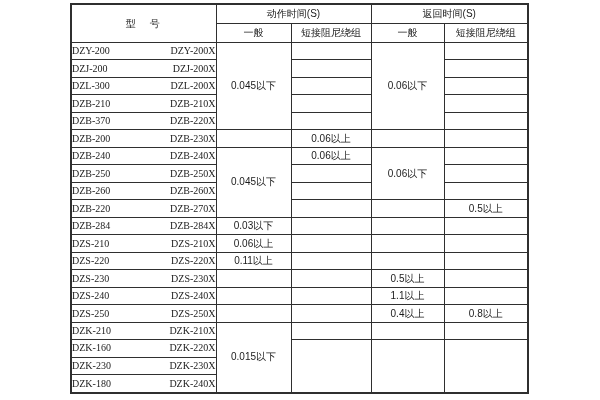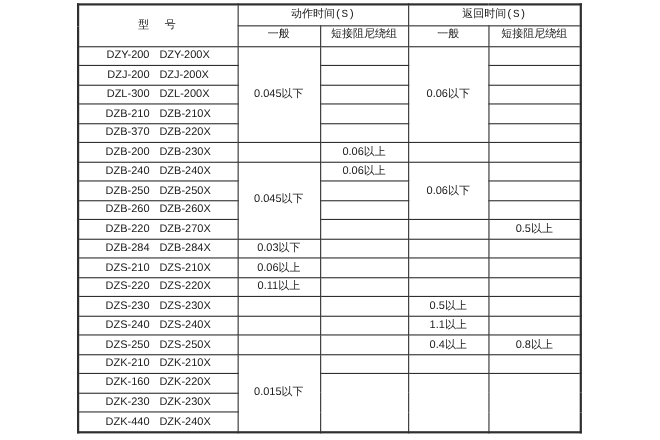"动作时间(S)" tr.hrow td { font-family: Liberation Mono, monospace -> none }
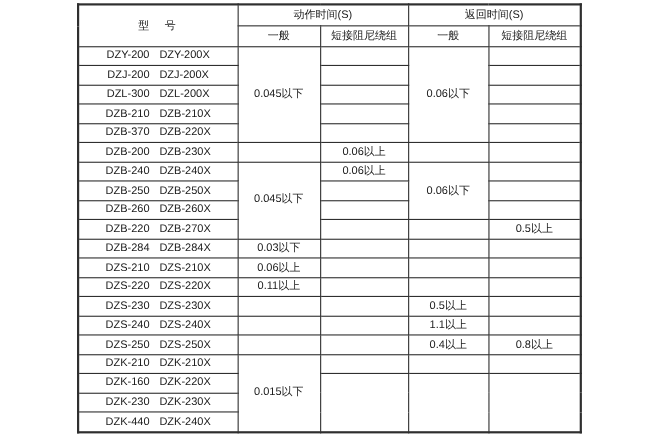"DZY-200" .mpair { font-family: none -> Liberation Serif, serif; justify-content: center -> space-between }
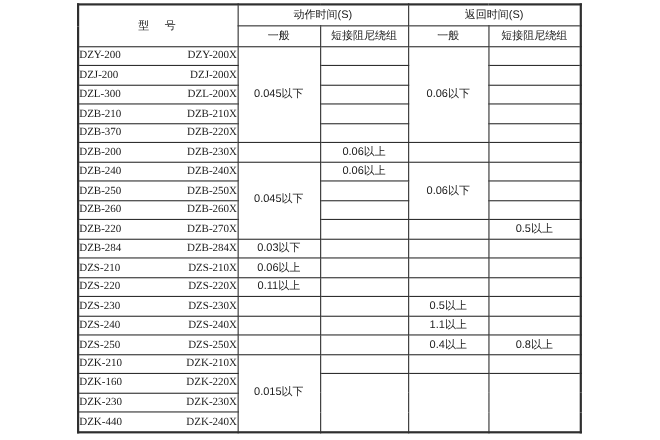"DZK-440" span { text: DZK-440 -> DZK-180 }
